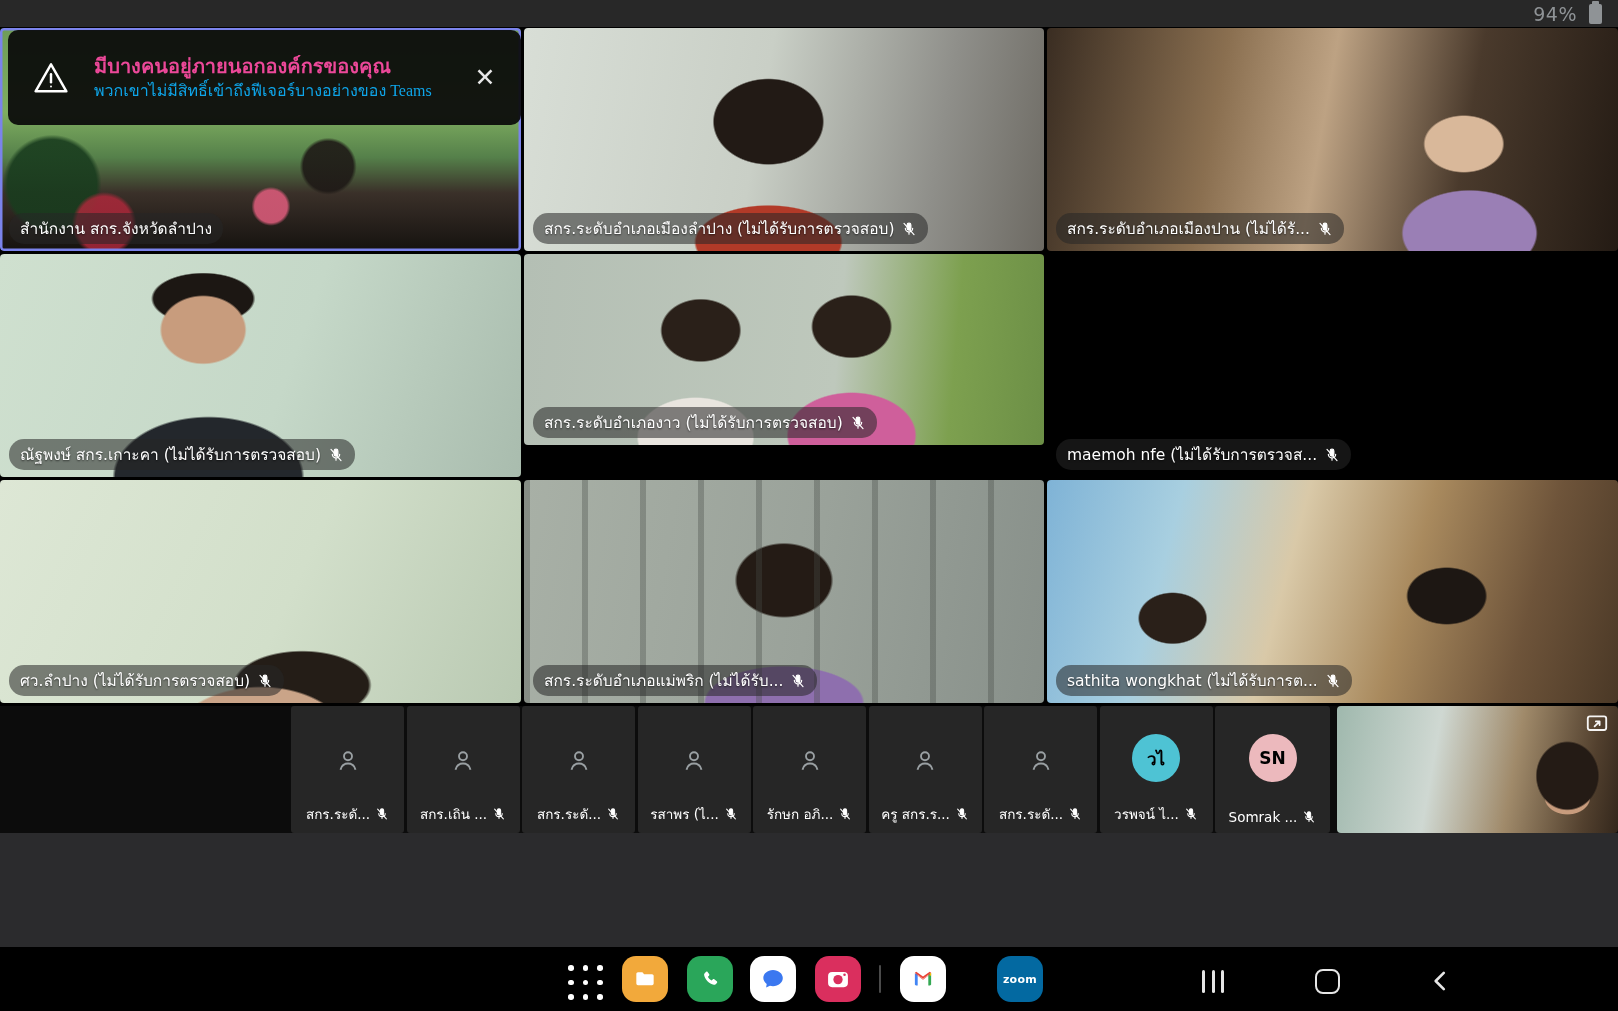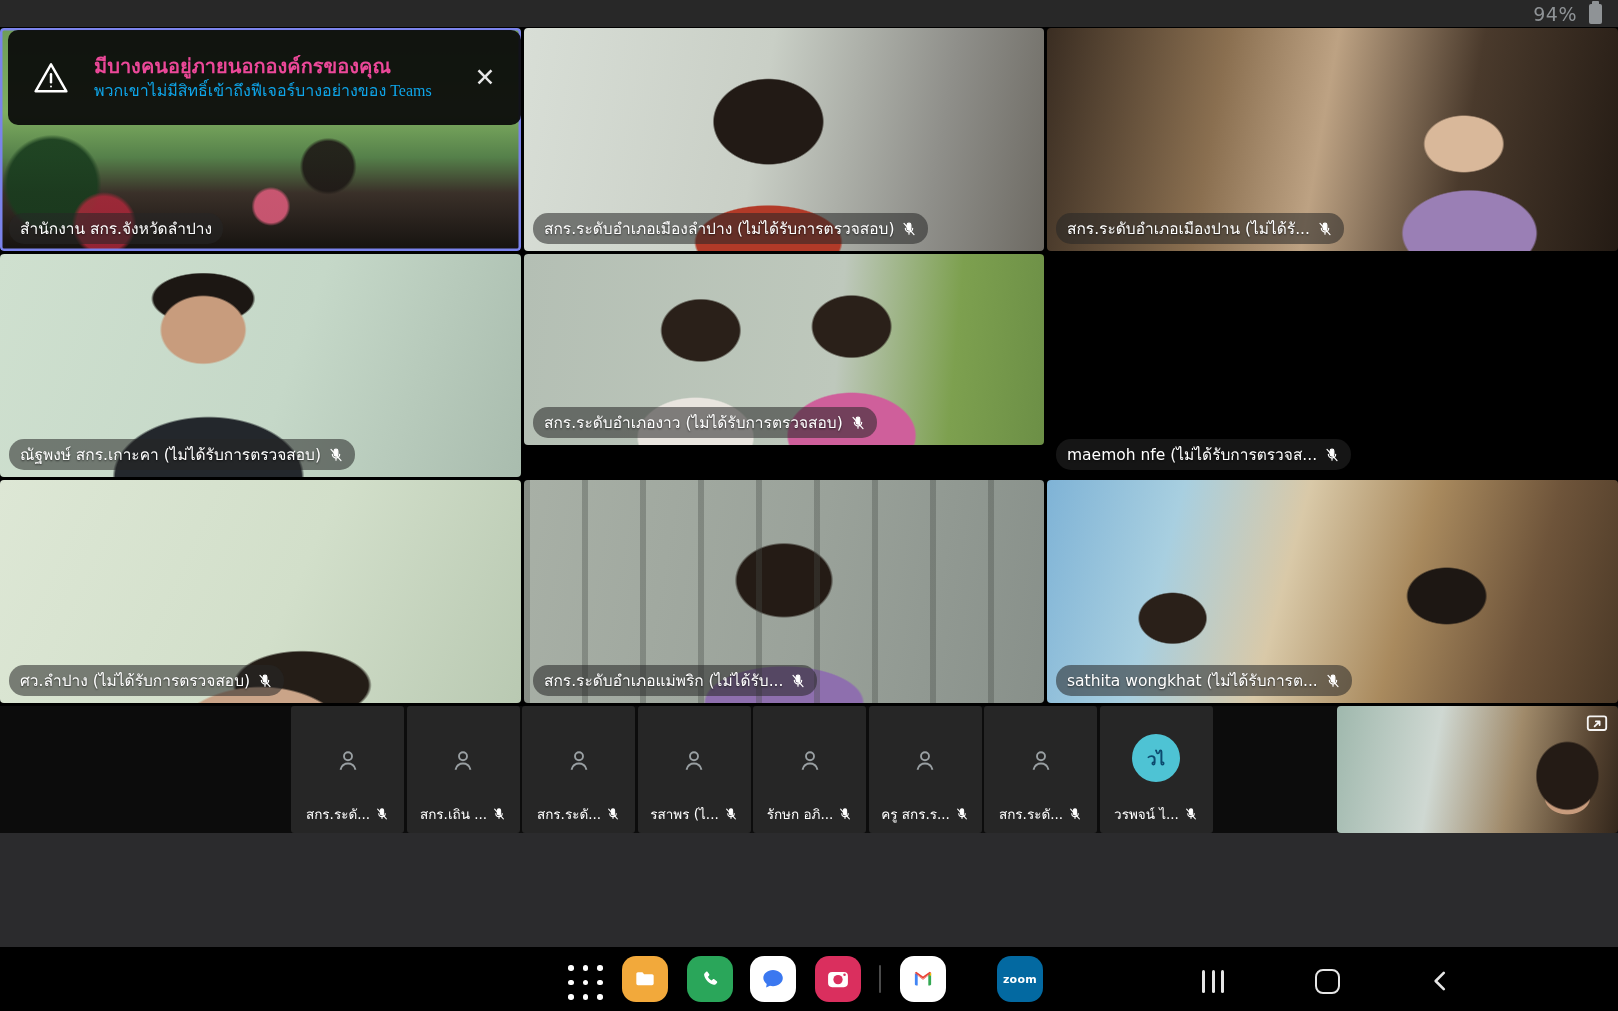"วไ" .avatar { color: #0c4a6e -> #000000 }
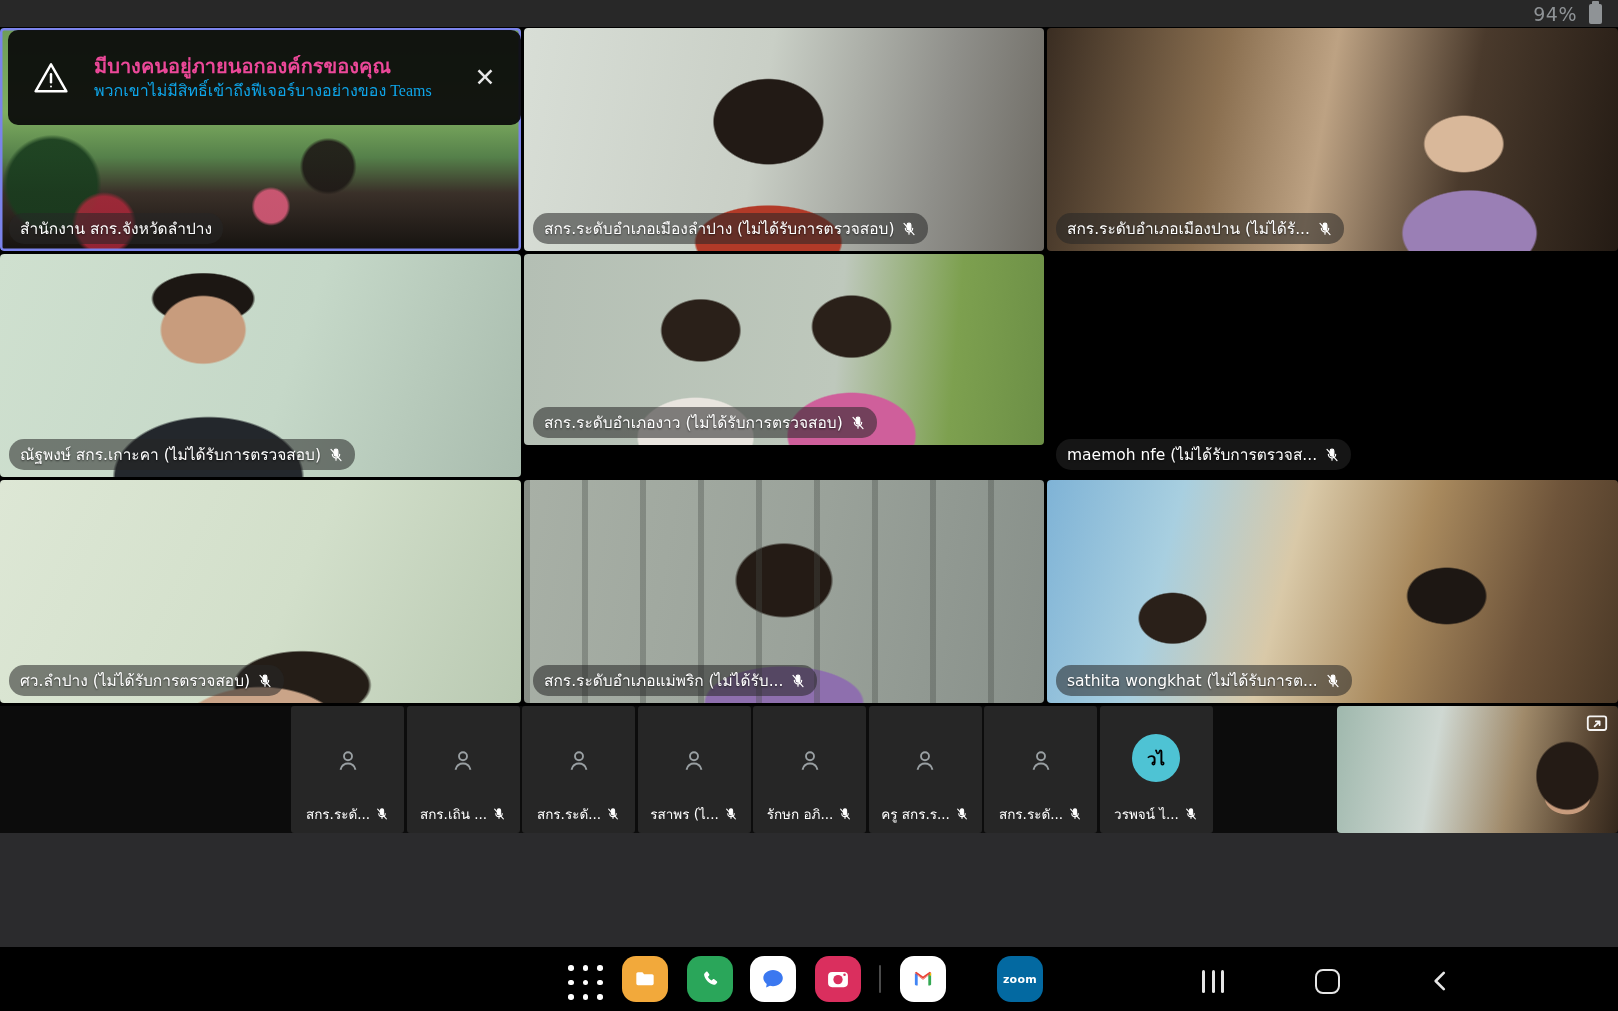"SN" div.atile { html: none -> <div> <div>SN</div> <div> <span>Somrak ...</span> <svg> <g> <path></path> <path></path> <path></path> <path></path> </g> </svg> </div> </div> }
